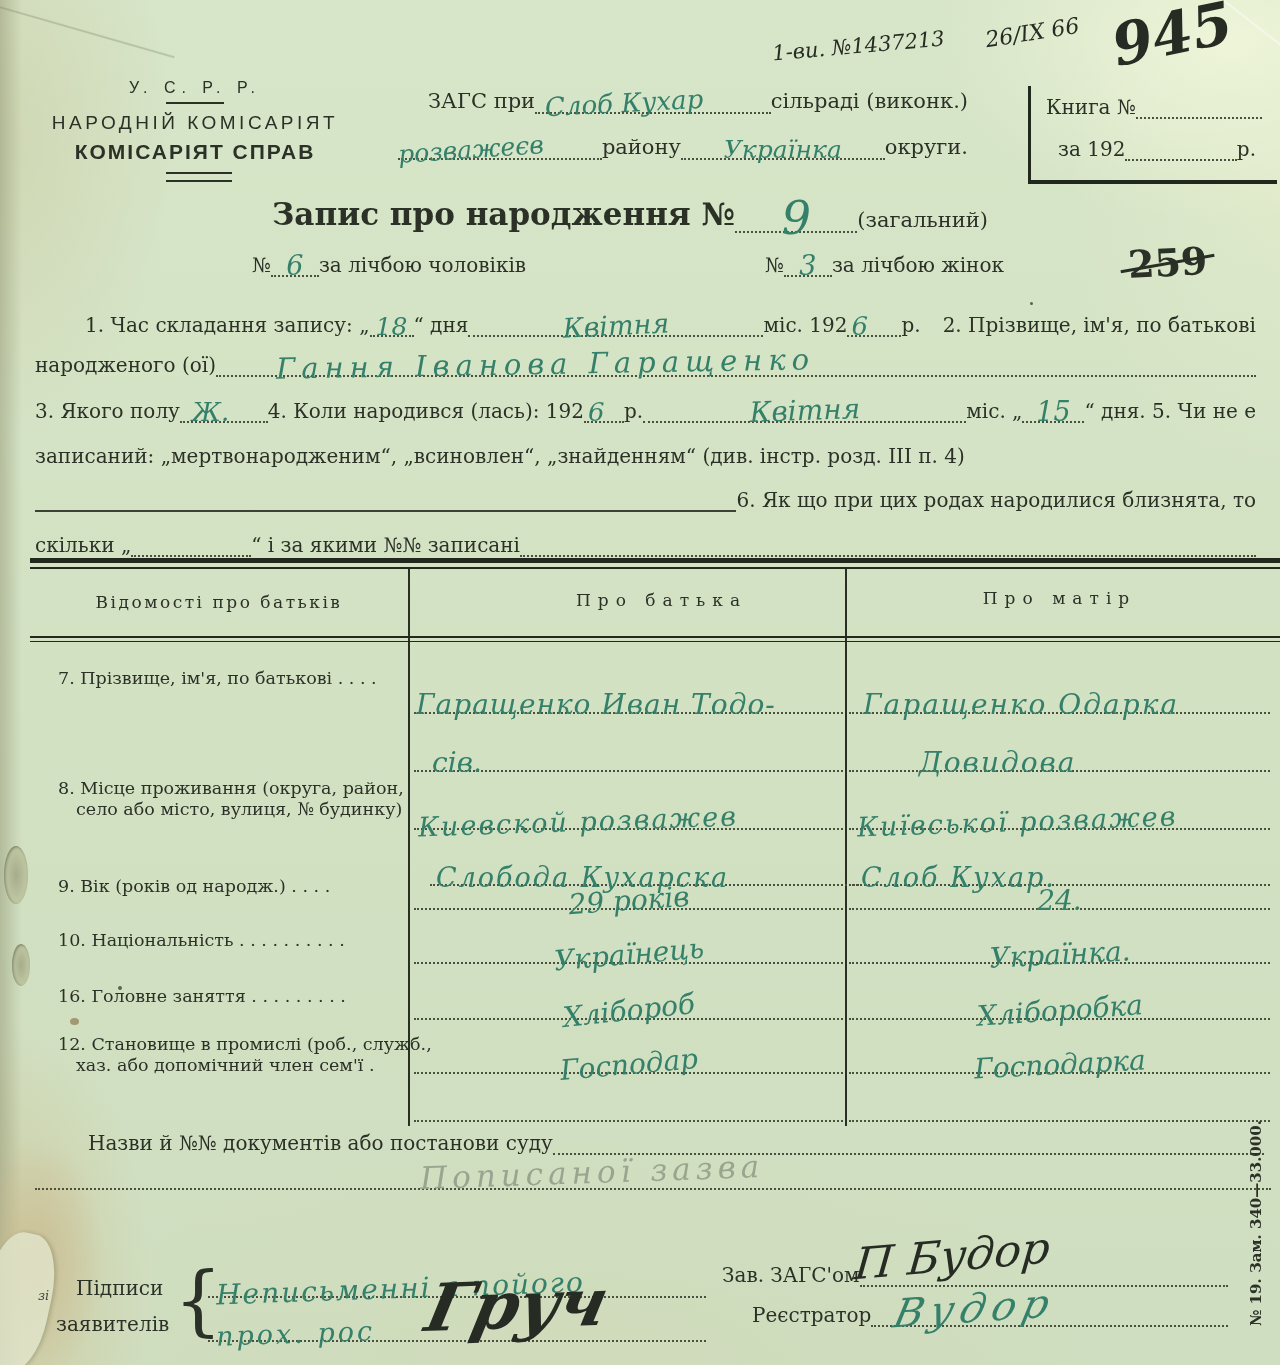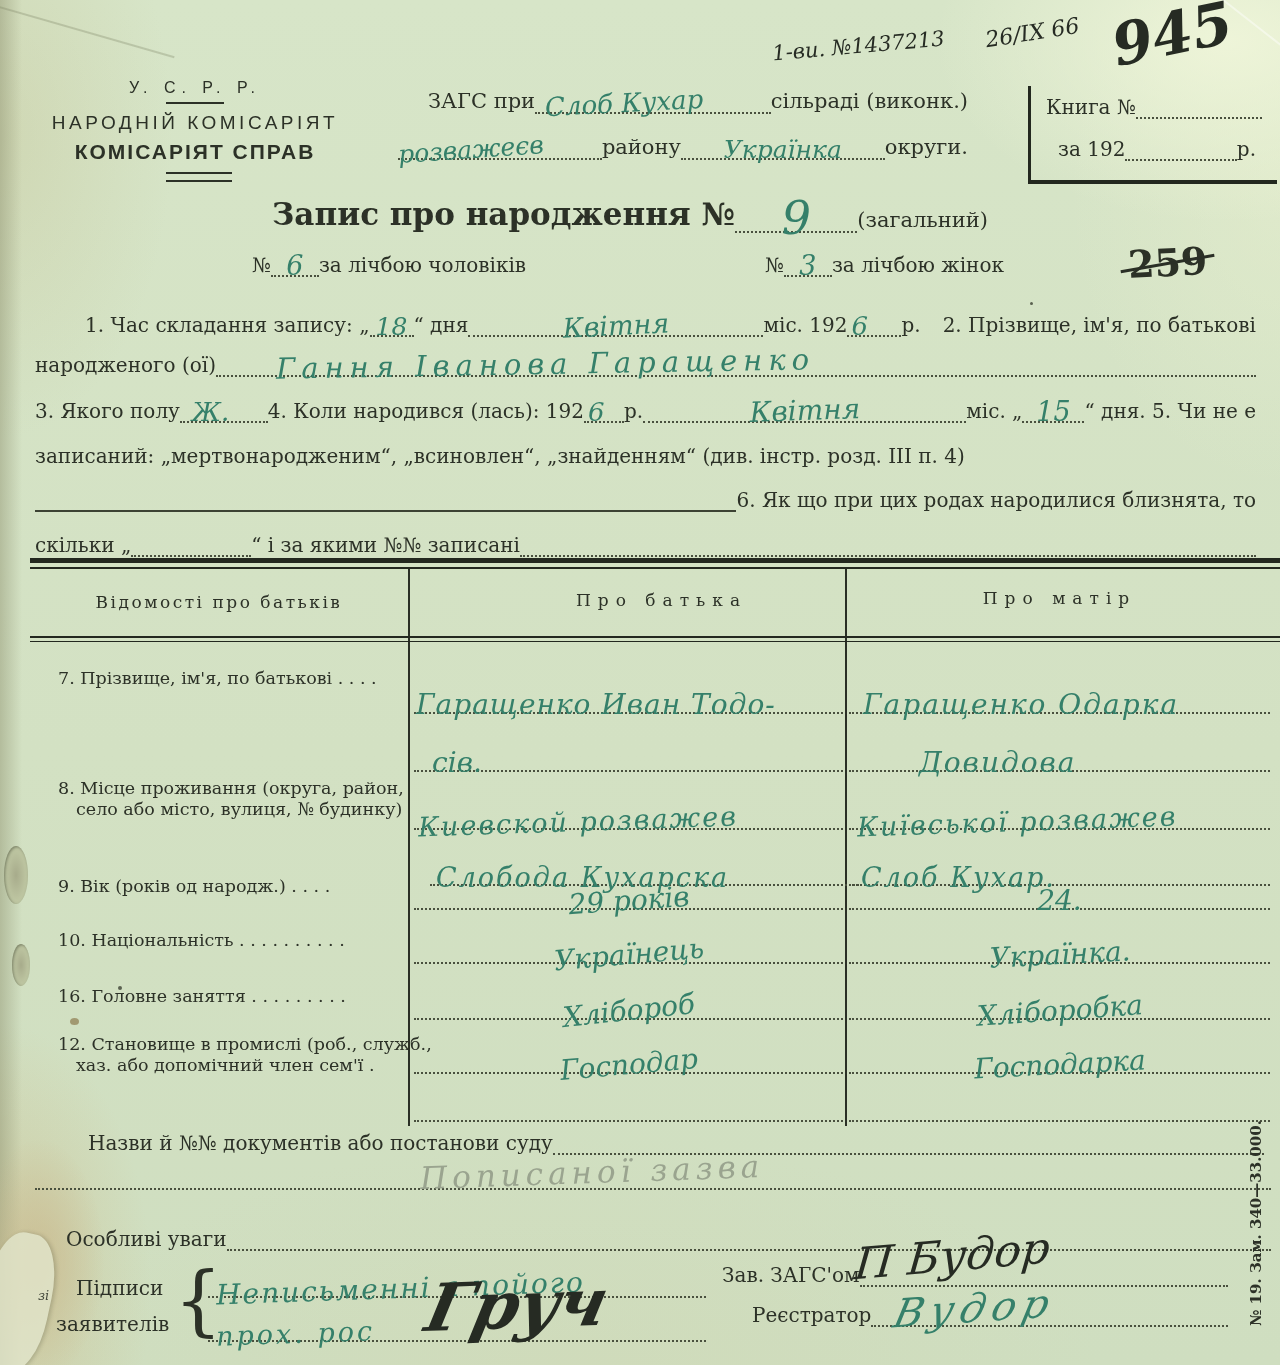"Особливі уваги" div.fl { html: <div> <span>Особливі уваги</span> <div></div> </div> -> none }
